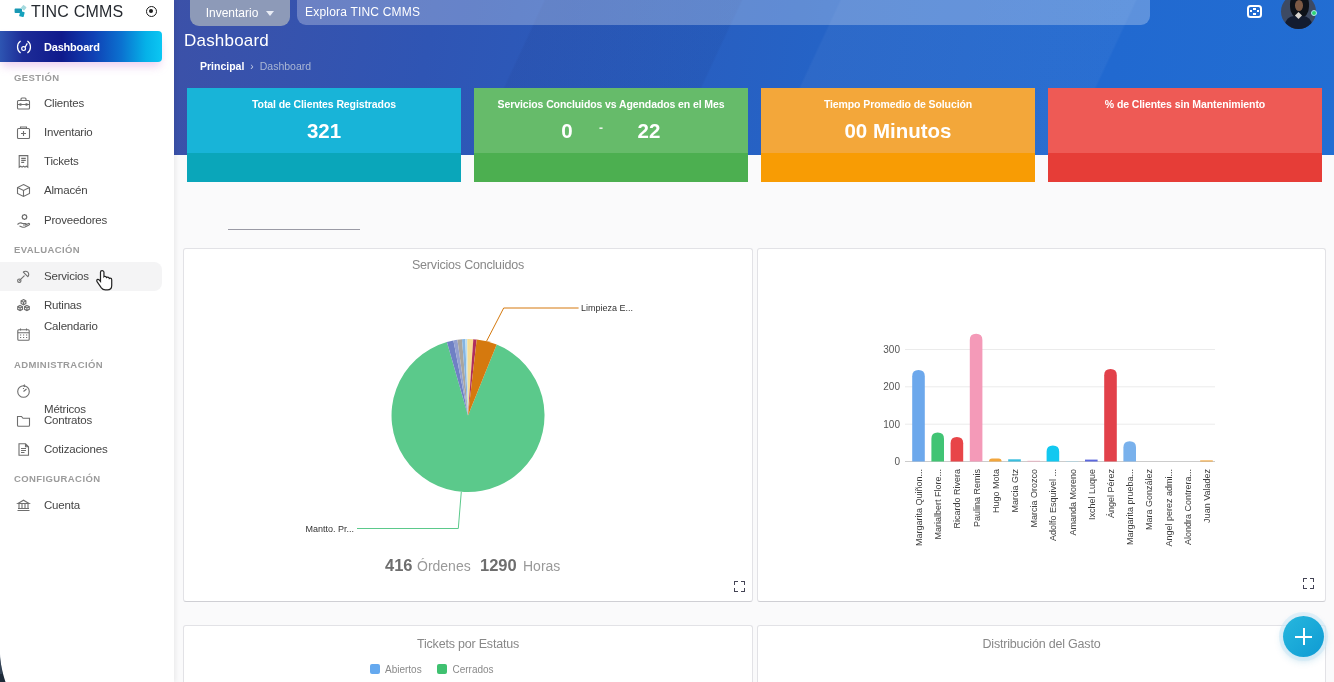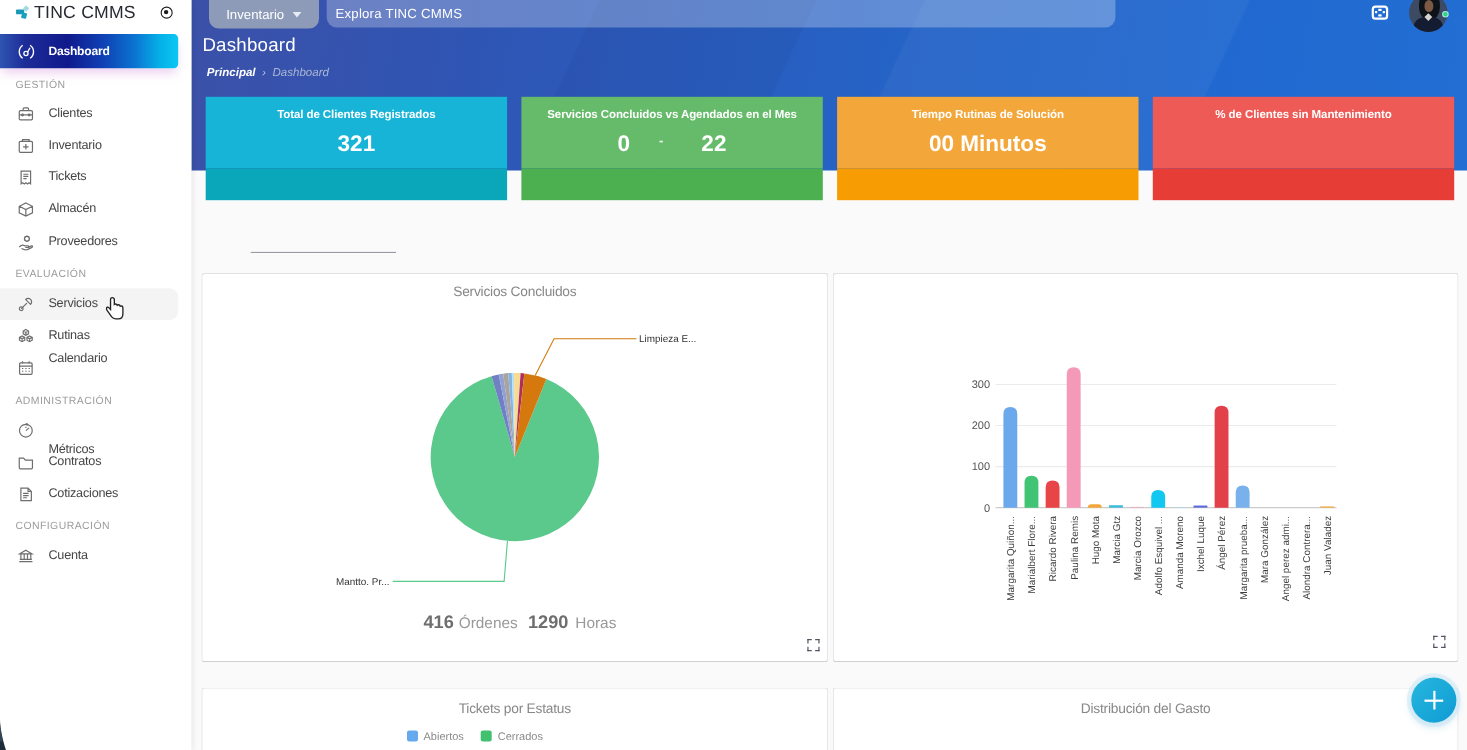"Explora TINC CMMS" #explorabar { width: 717px -> 853px }
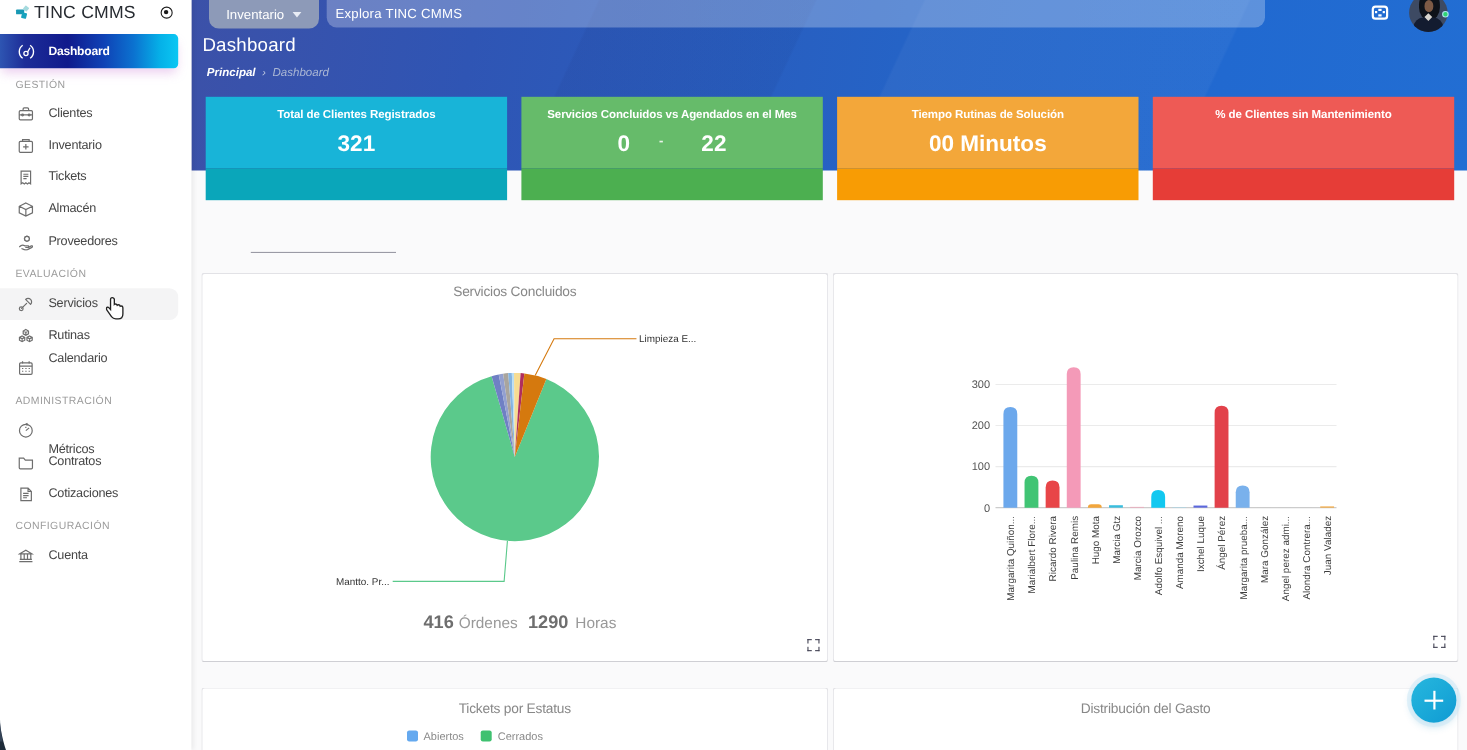"Principal › Dashboard" #breadcrumb { font-style: italic -> none; left: 188px -> 200px }
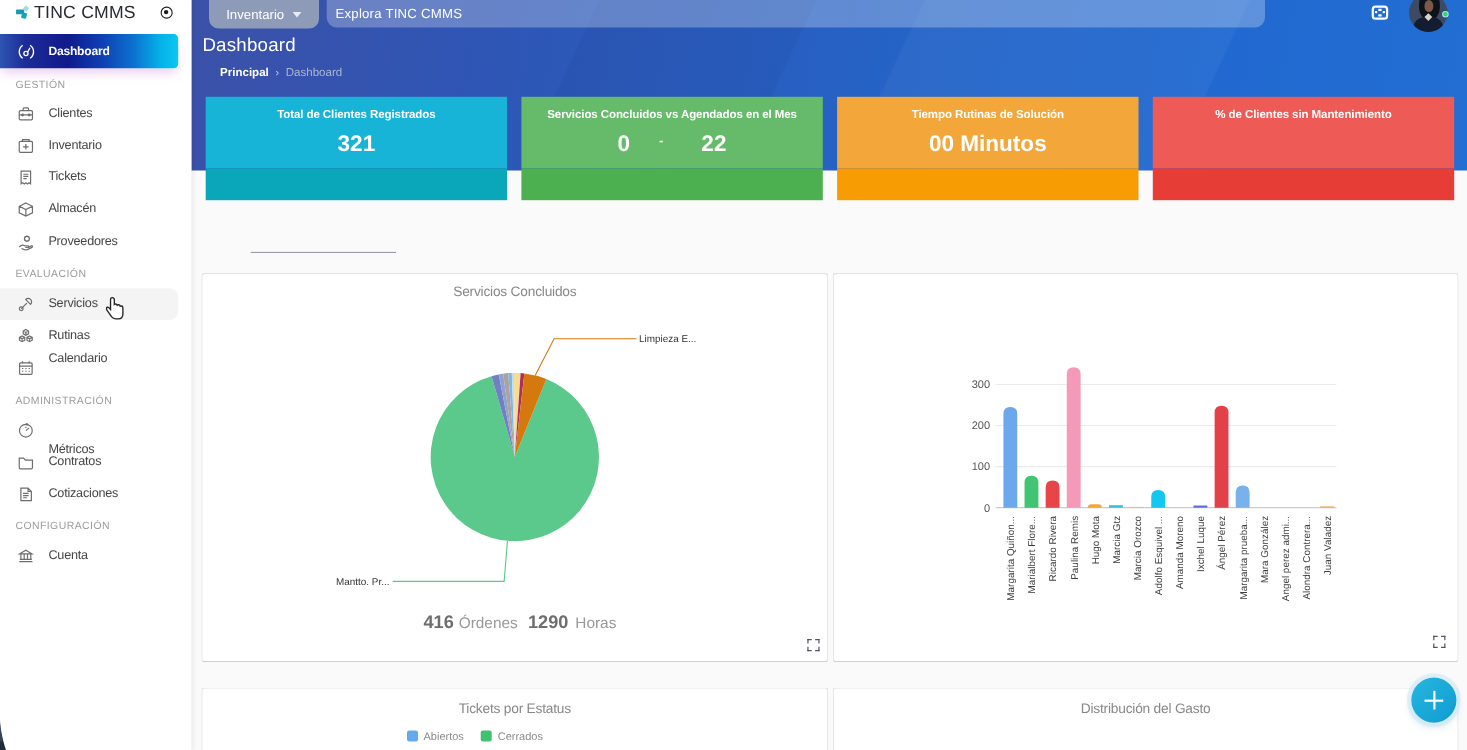"GESTIÓN" .shead { font-weight: normal -> bold }
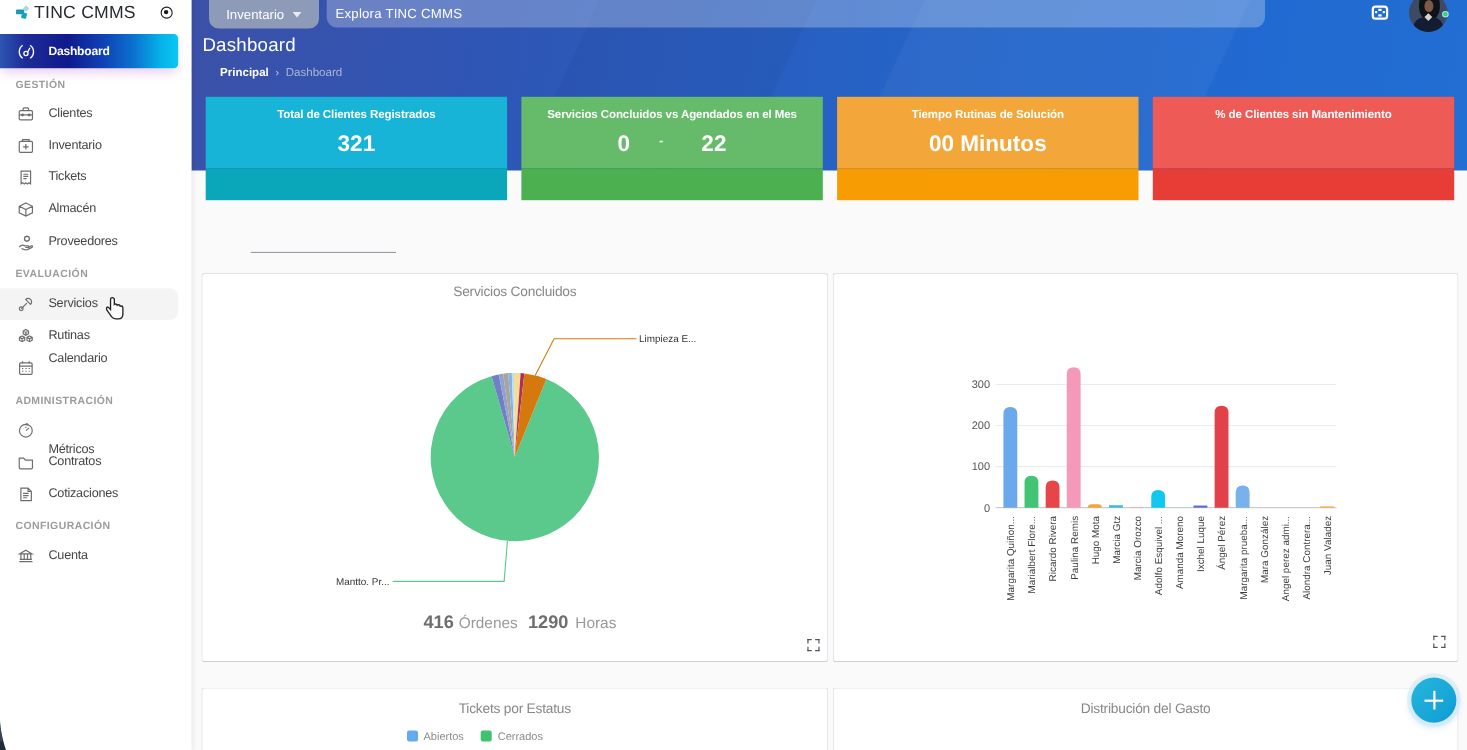"Tiempo Rutinas de Solución" div.ttl { text: Rutinas -> Promedio }
